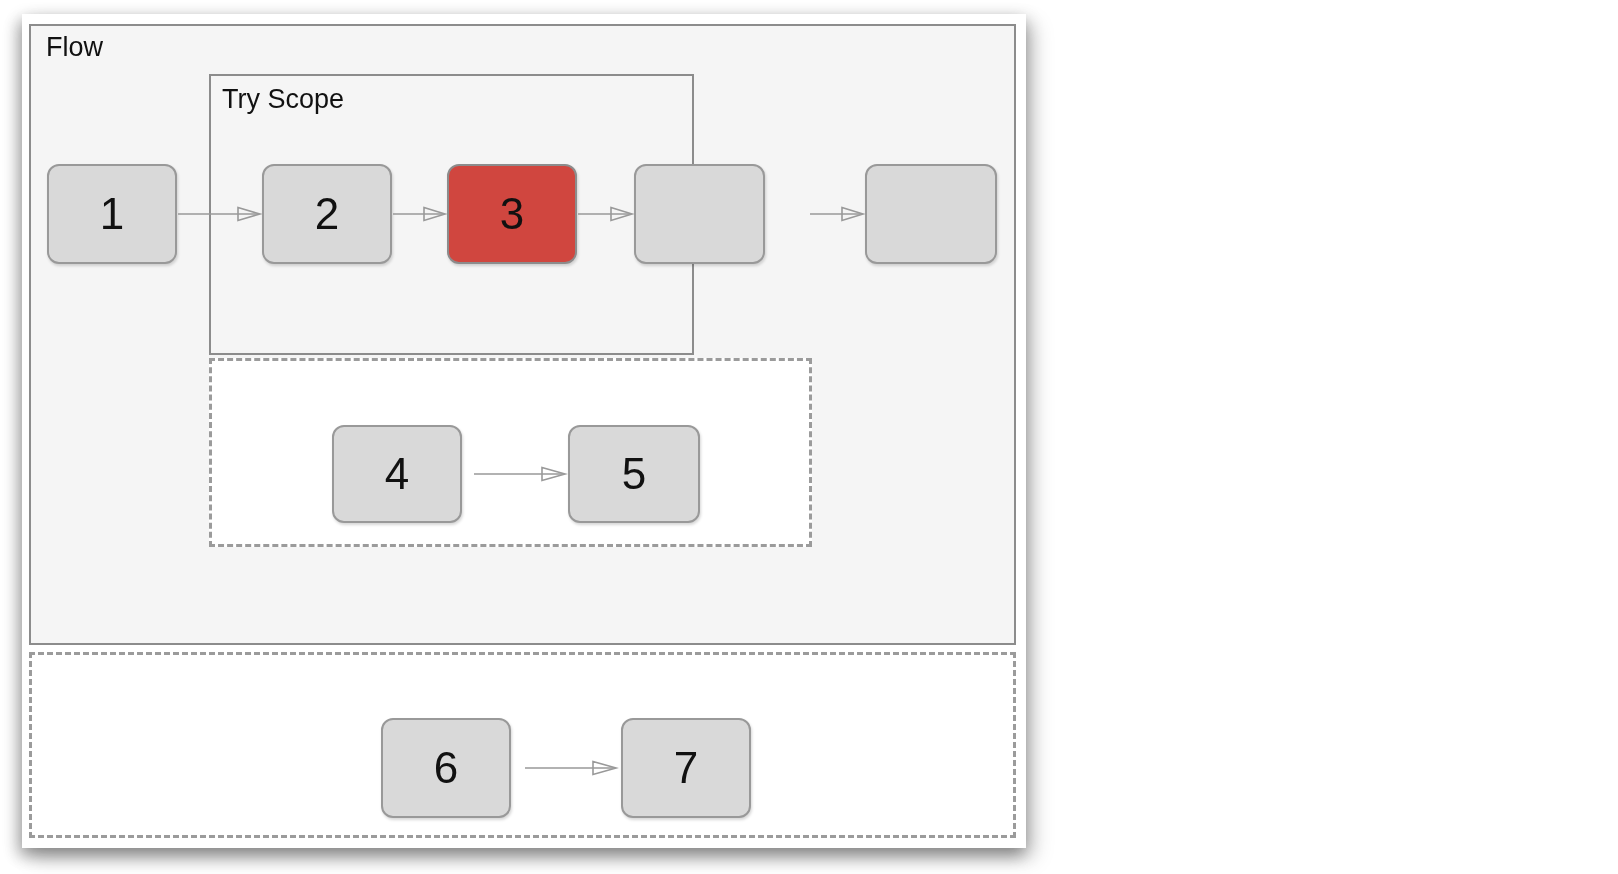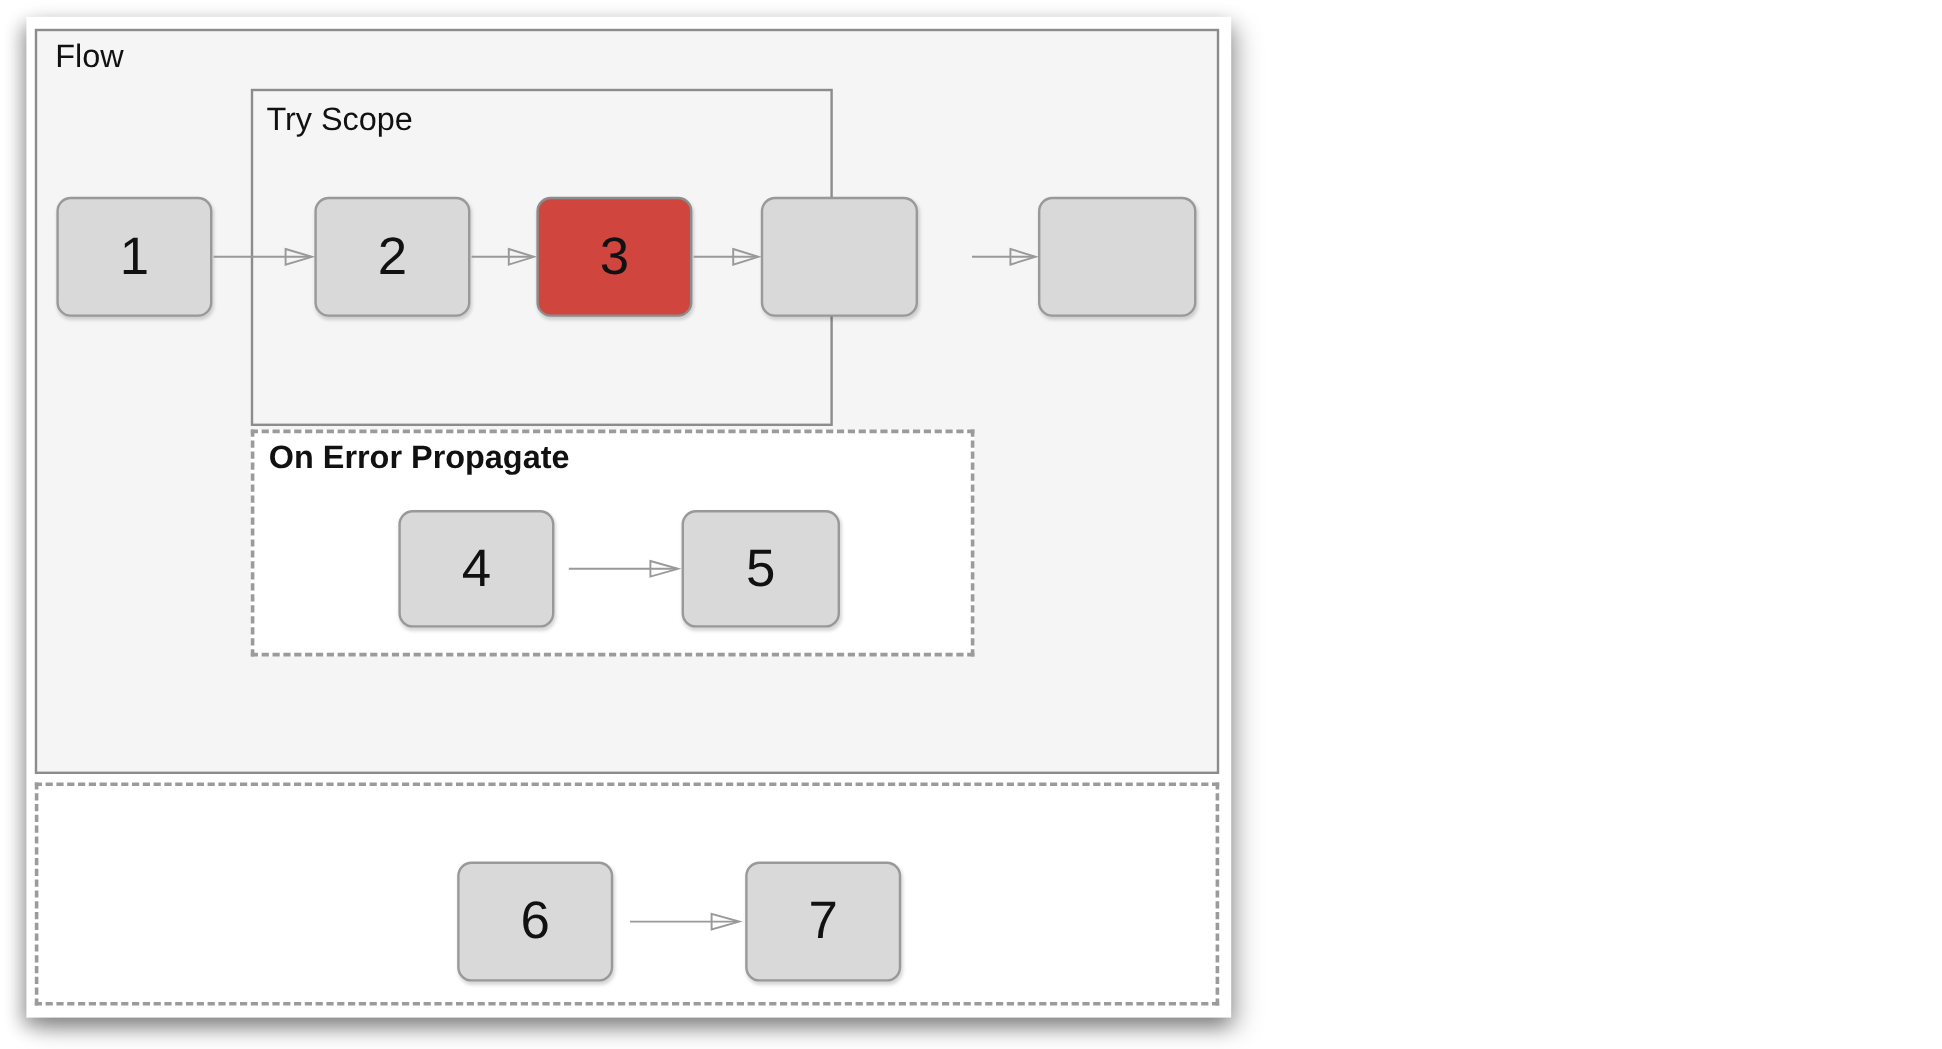"On Error Propagate" div.container-label { html: <div>On Error Propagate</div> -> none }
